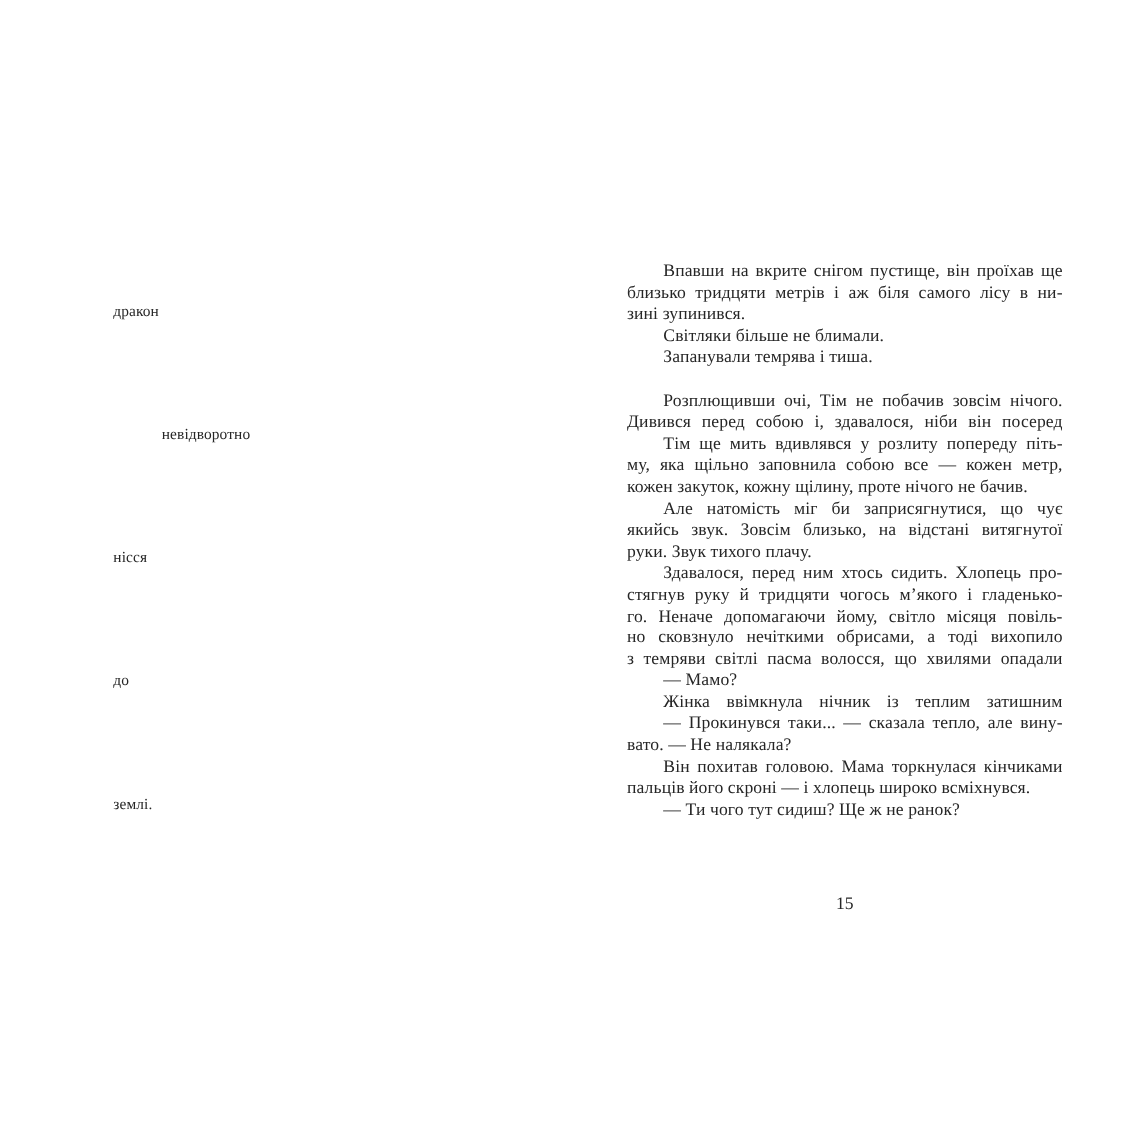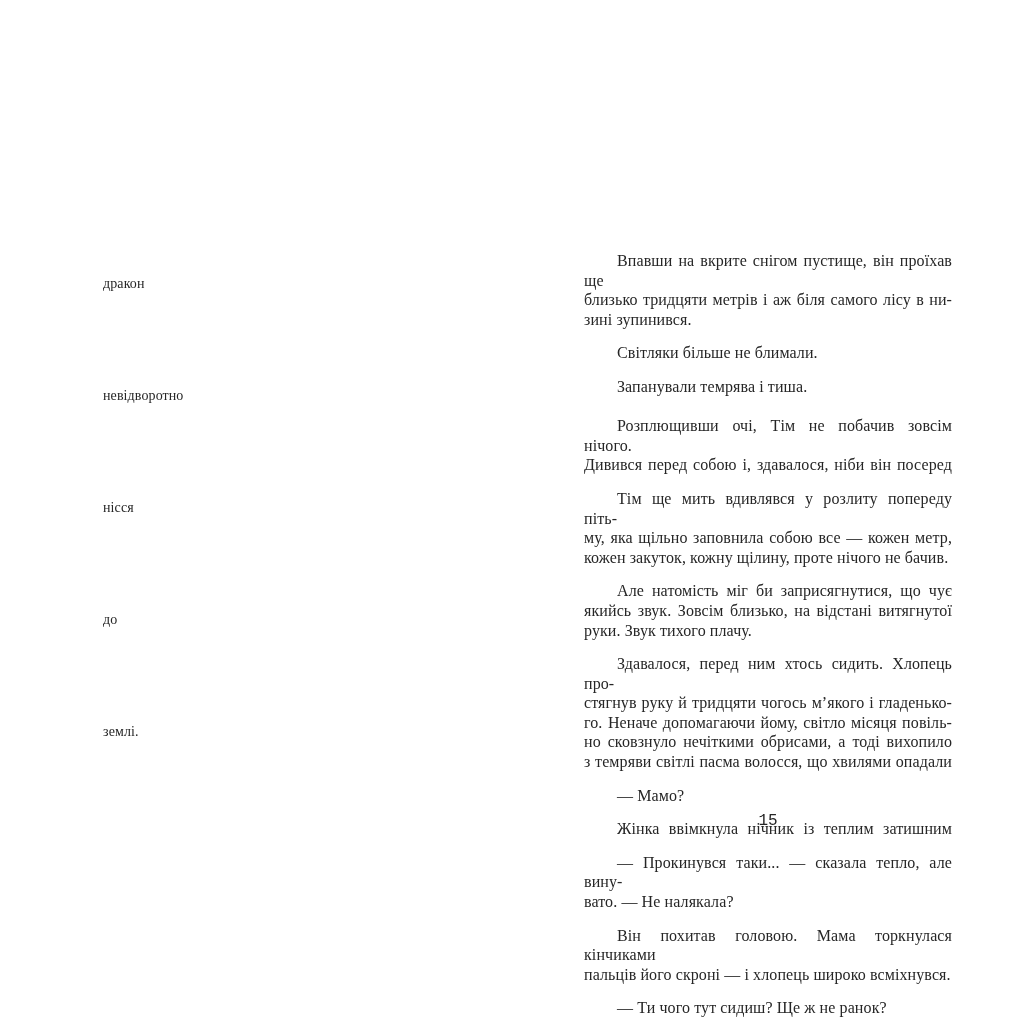"Впавши на вкрите снігом пустище," .para { margin: 14px -> 0 }
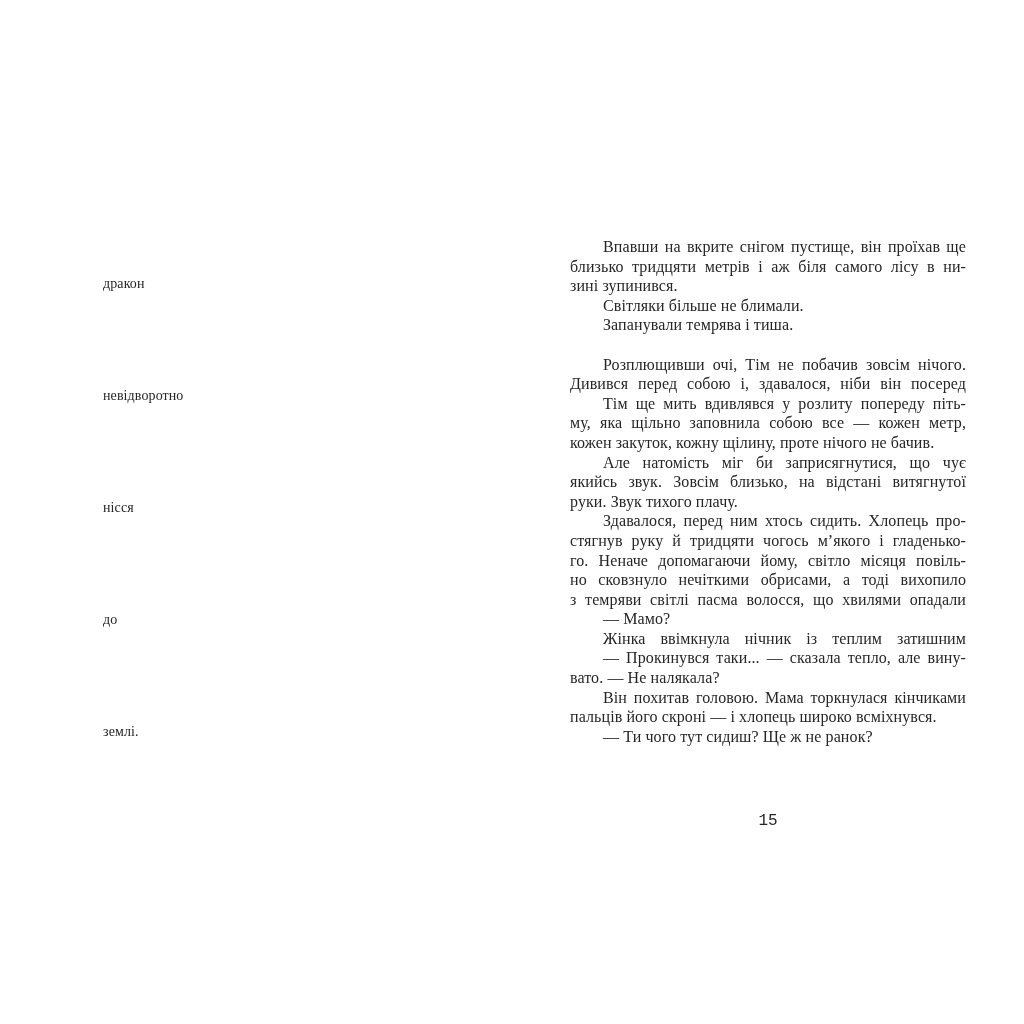"невідворотно" div.word { margin-left: none -> 44px }
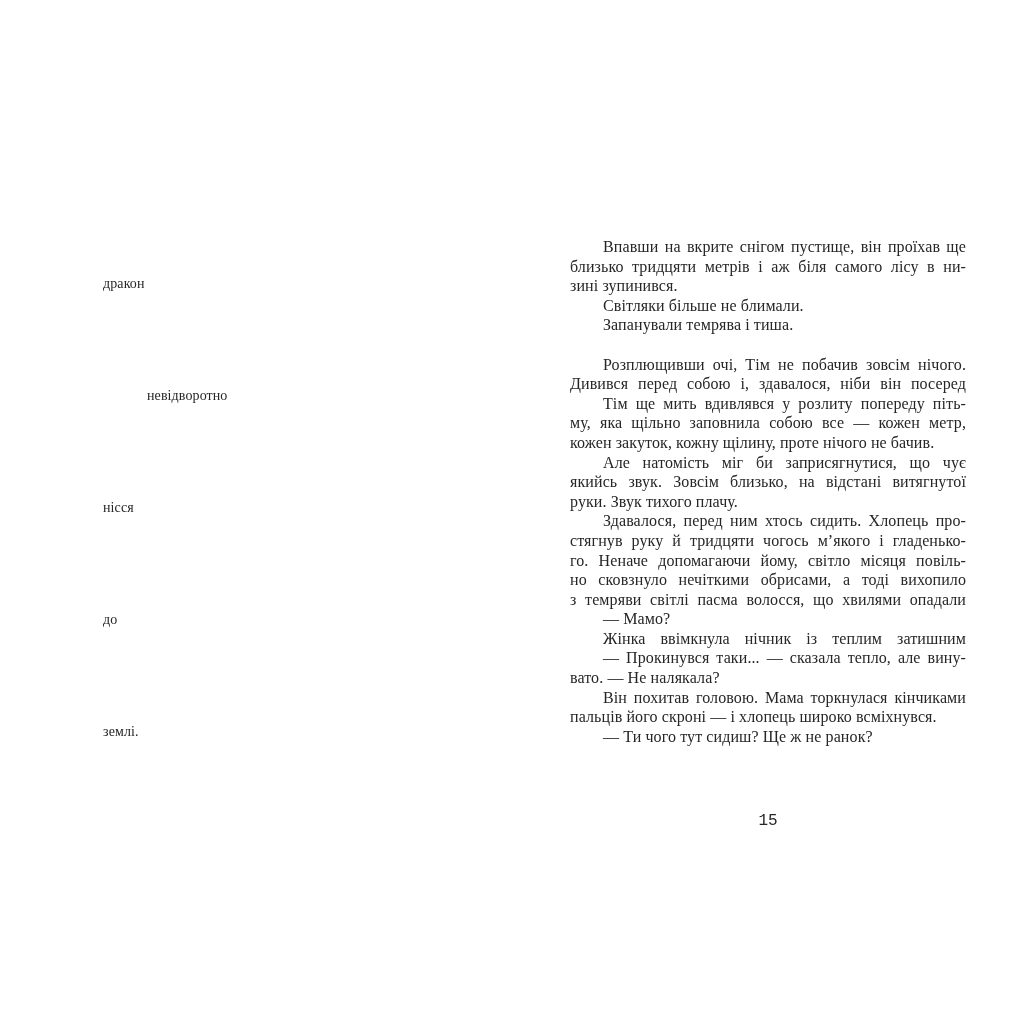"15" .page-number { font-family: Liberation Mono, monospace -> none }
